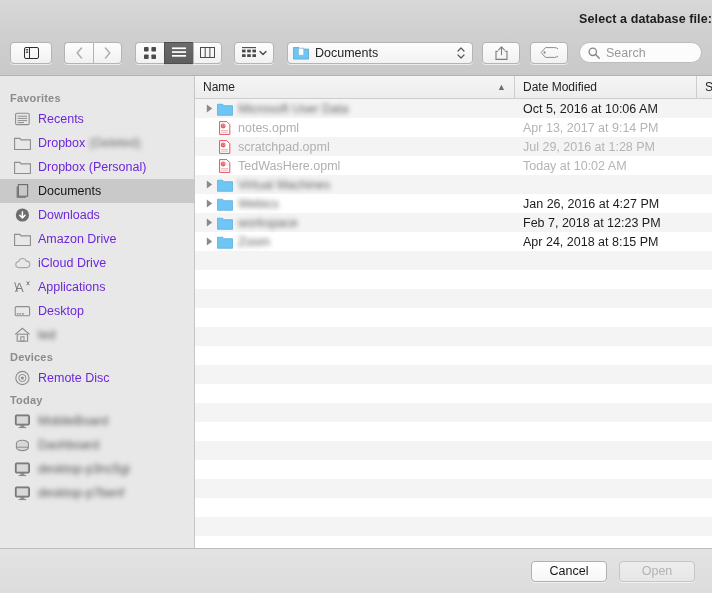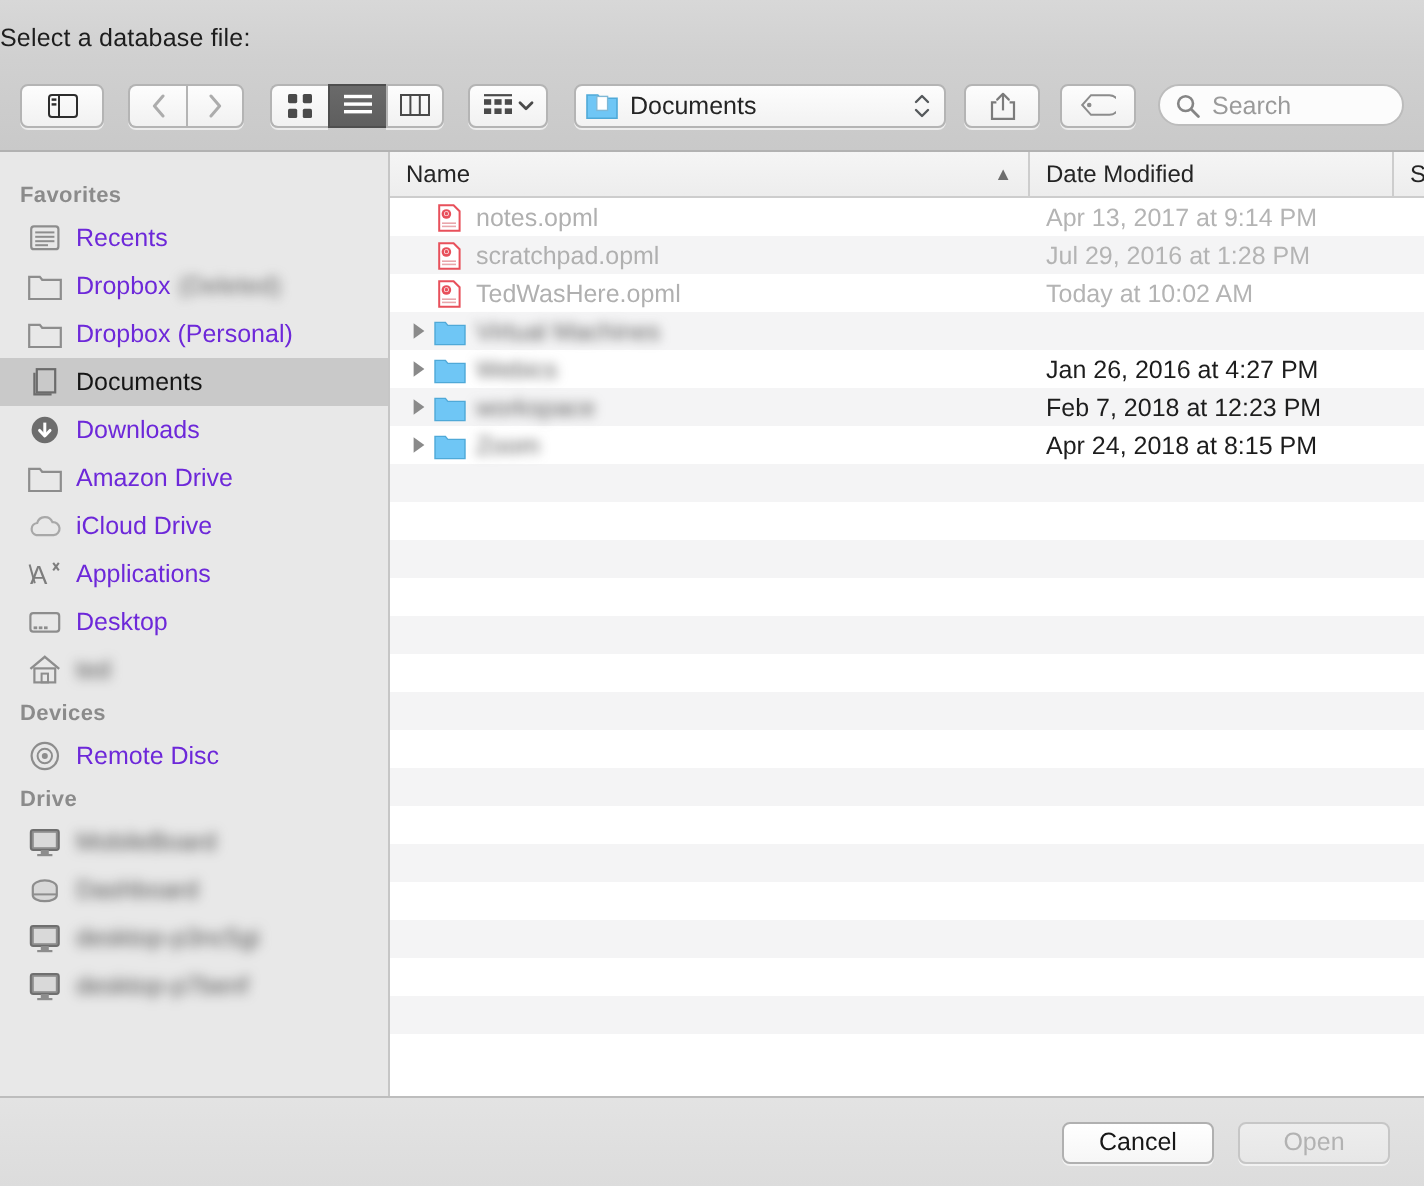"Select a database file:" .titlebar { font-weight: none -> bold; justify-content: flex-start -> flex-end }
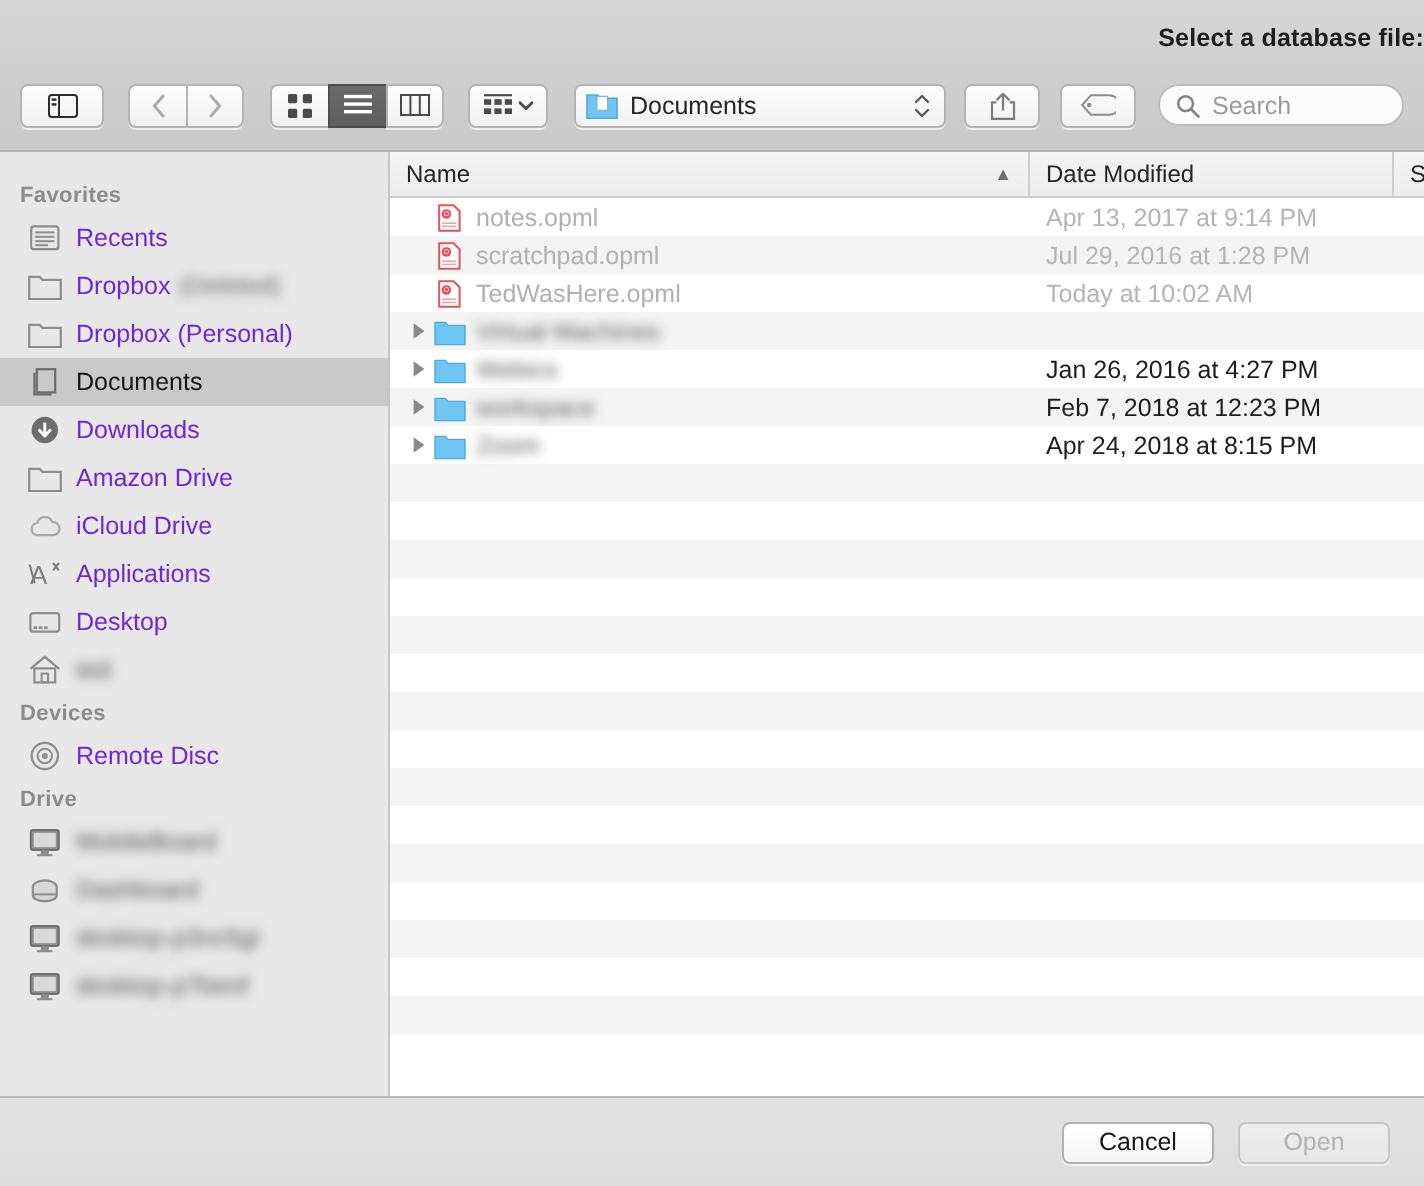"Oct 5, 2016 at 10:06" div.row { html: none -> <div> <div> <span> <svg> <polygon></polygon> </svg> </span> <span> <svg> <path></path> </svg> </span> <span>Microsoft User Data</span> </div> <div>Oct 5, 2016 at 10:06 AM</div> <div></div> </div> }
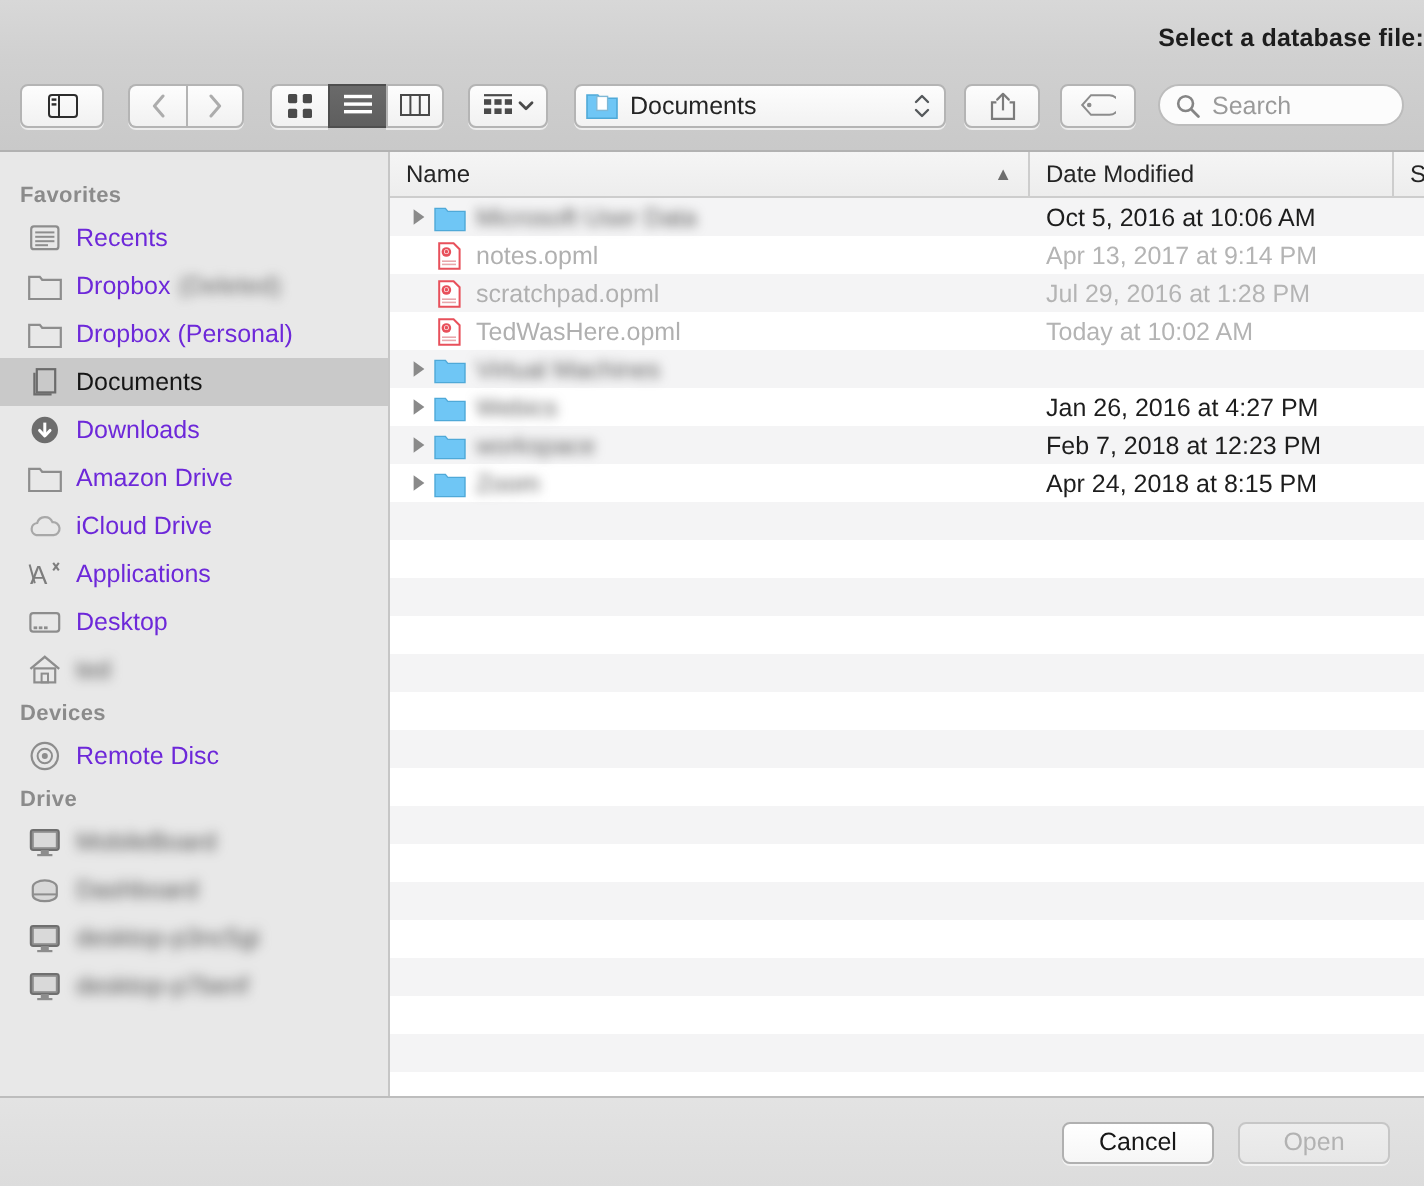"Drive" div.sb-header { text: Drive -> Today }
